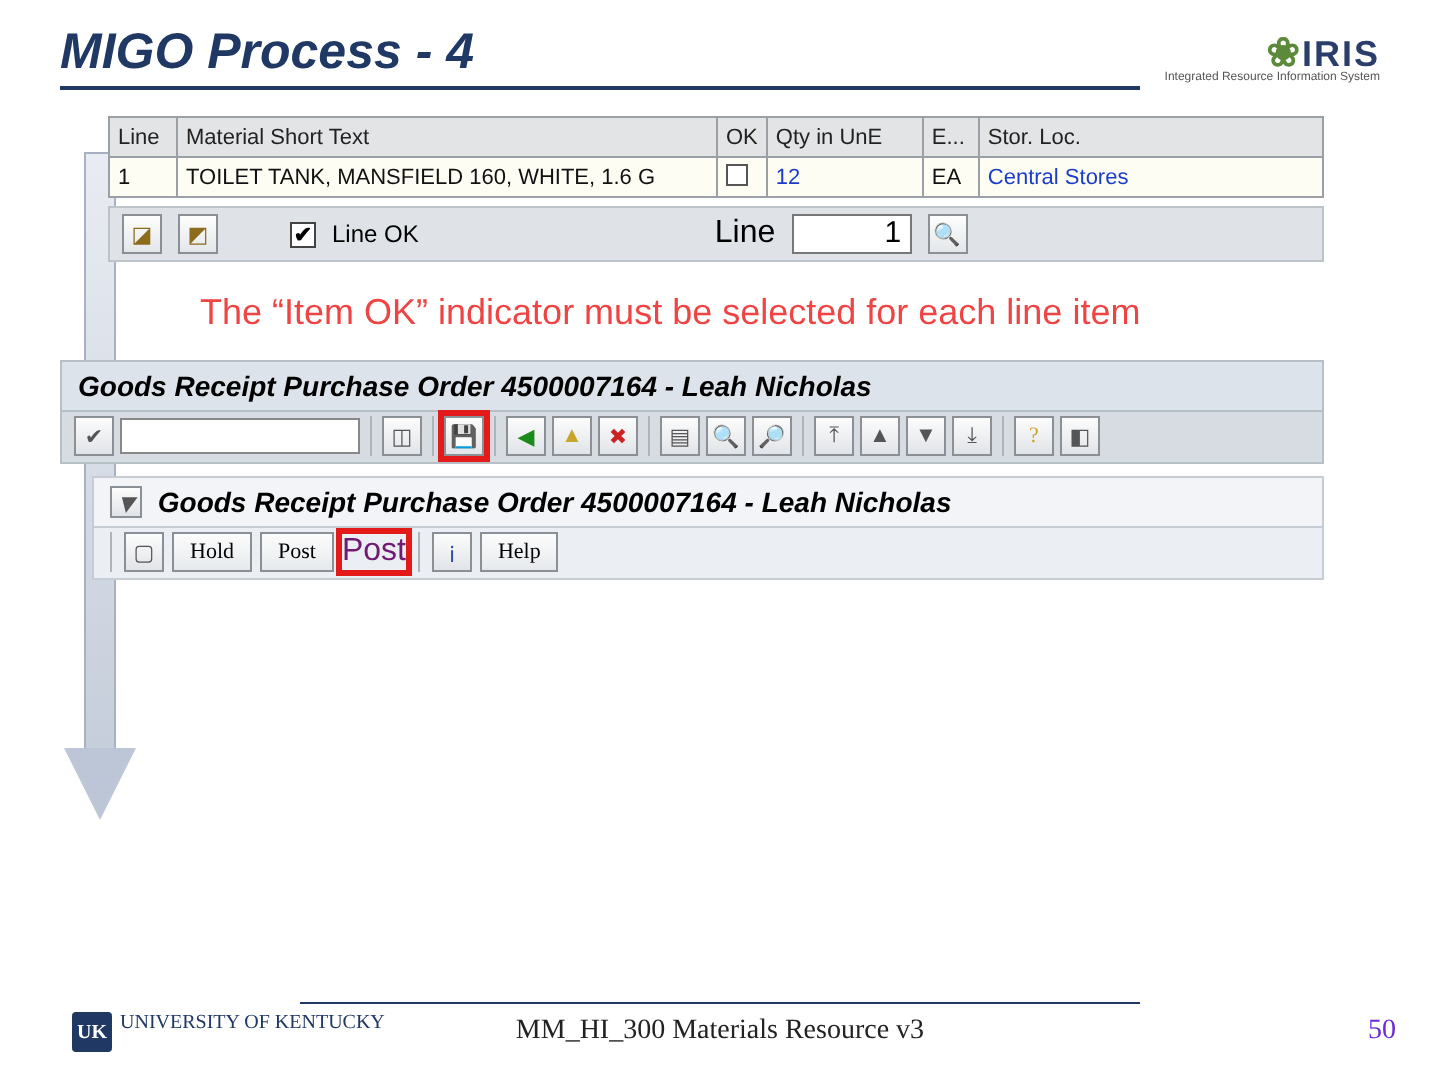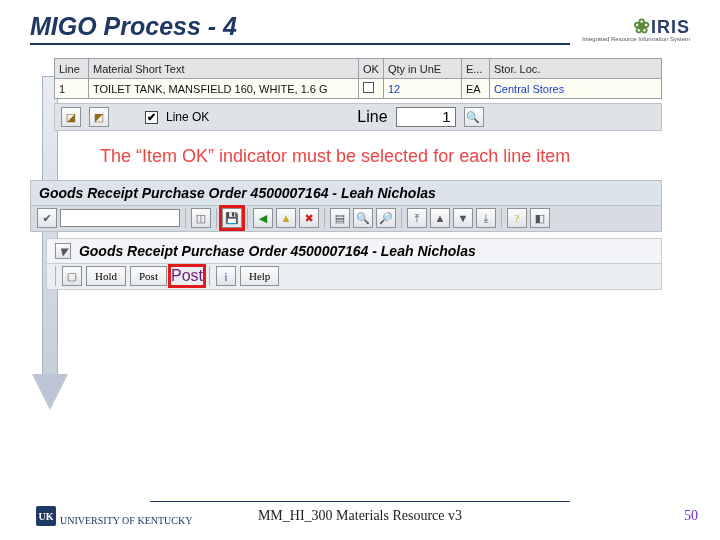"UK" .uk-logo { align-items: flex-end -> flex-start }
